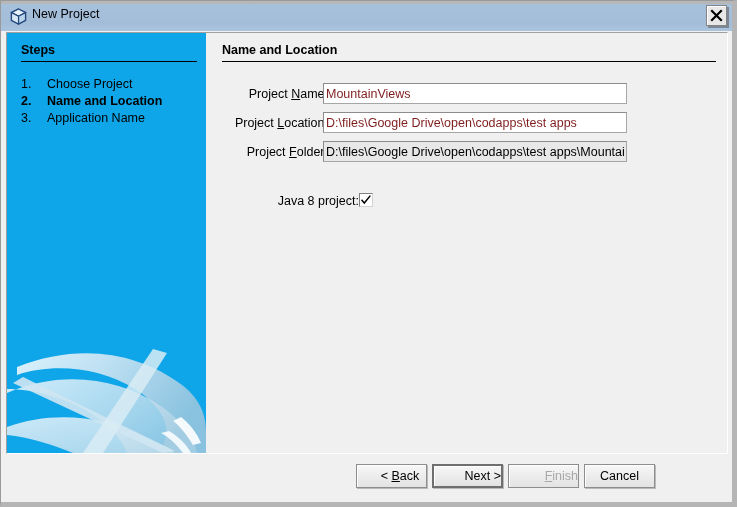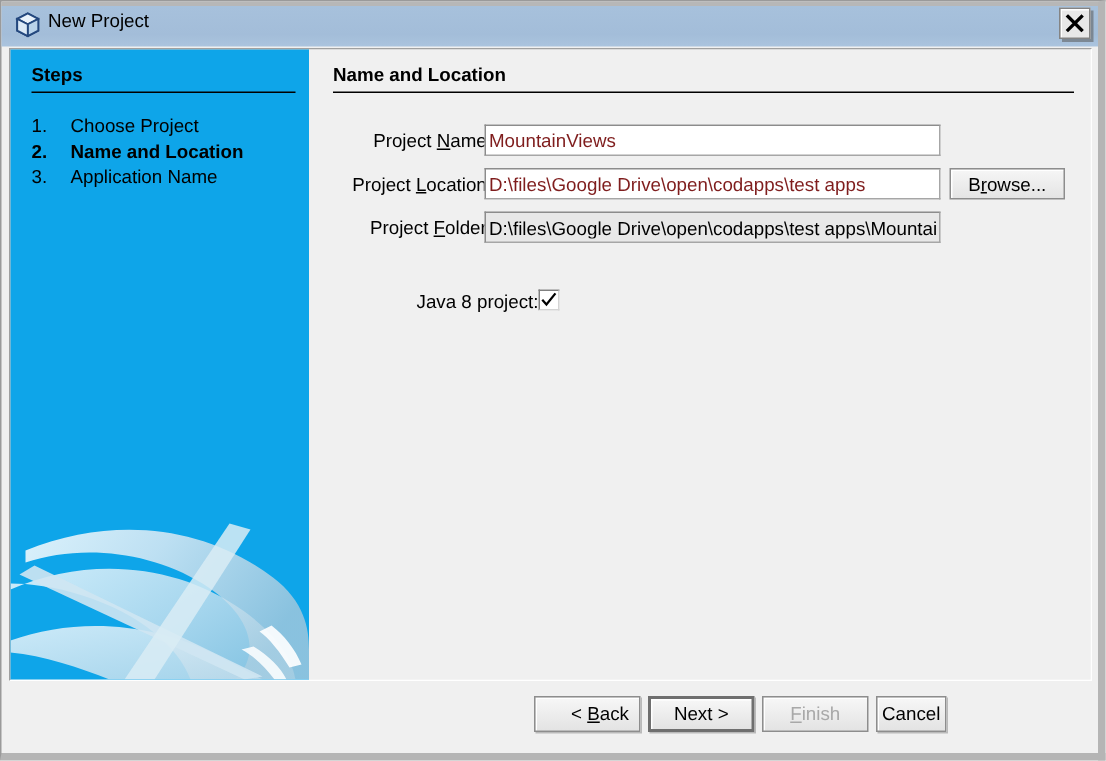"Browse..." button { html: <button><span>B</span><span>r</span><span>owse...</span></button> -> none }
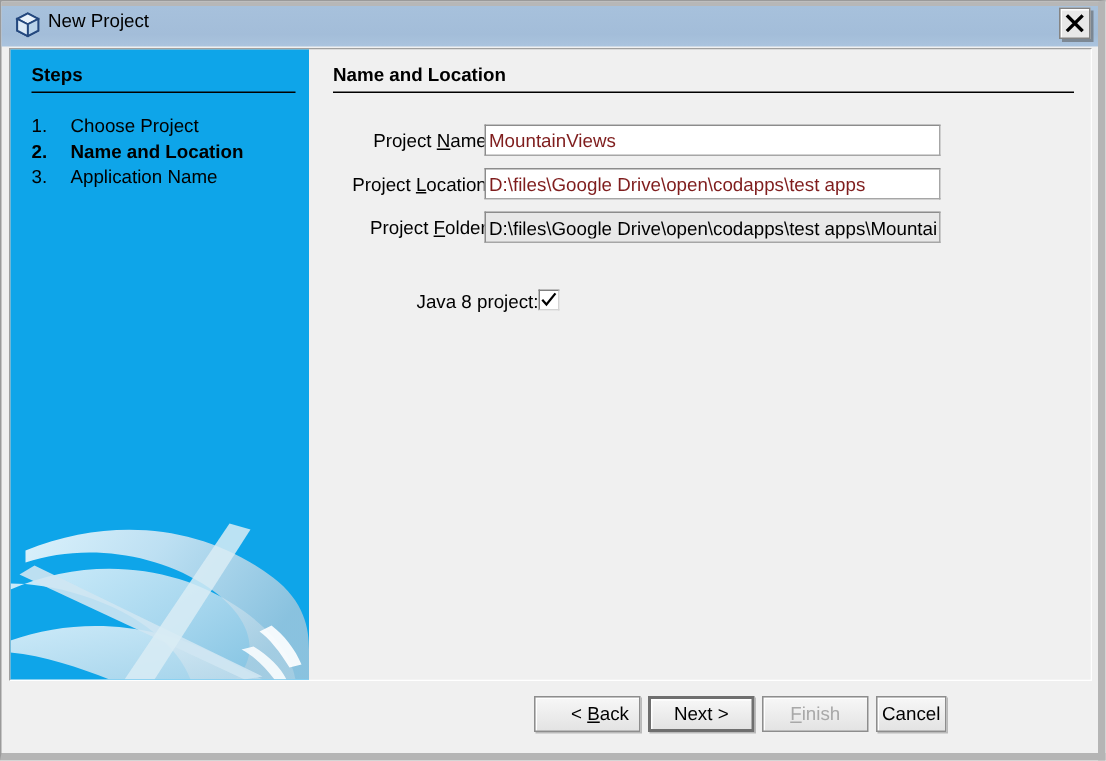"Next >" #btn-next { text-align: none -> right }
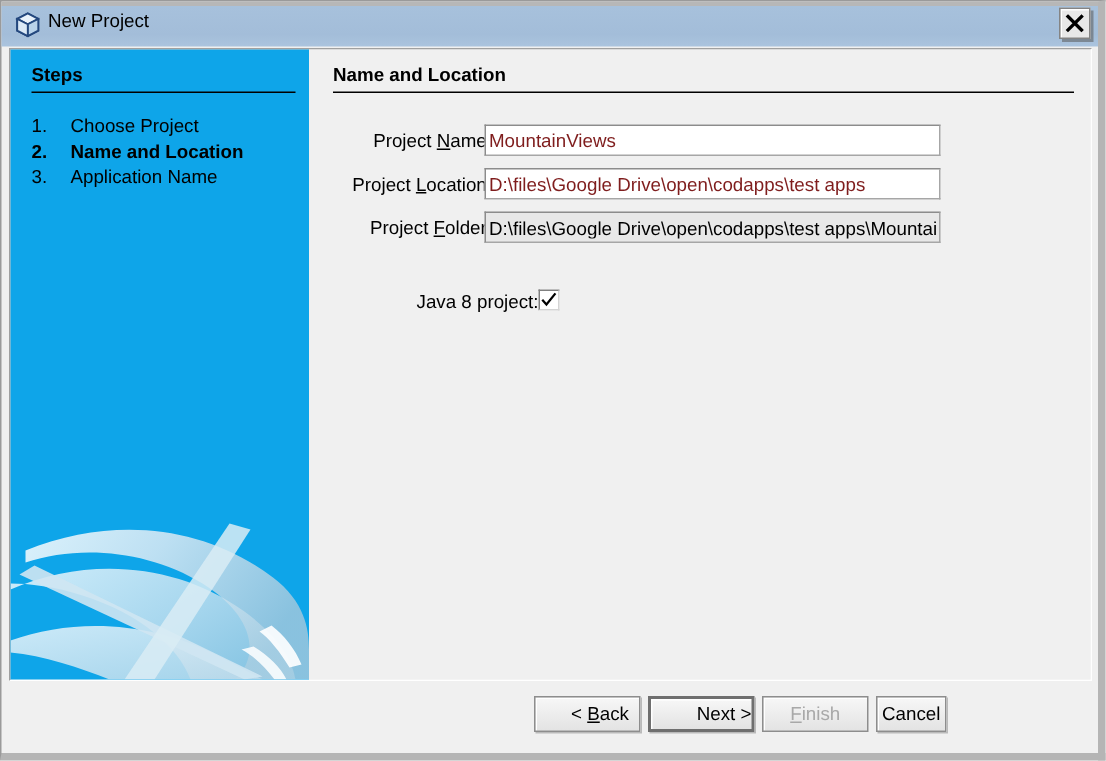"Finish" .dlg-button.disabled { text-align: none -> right }
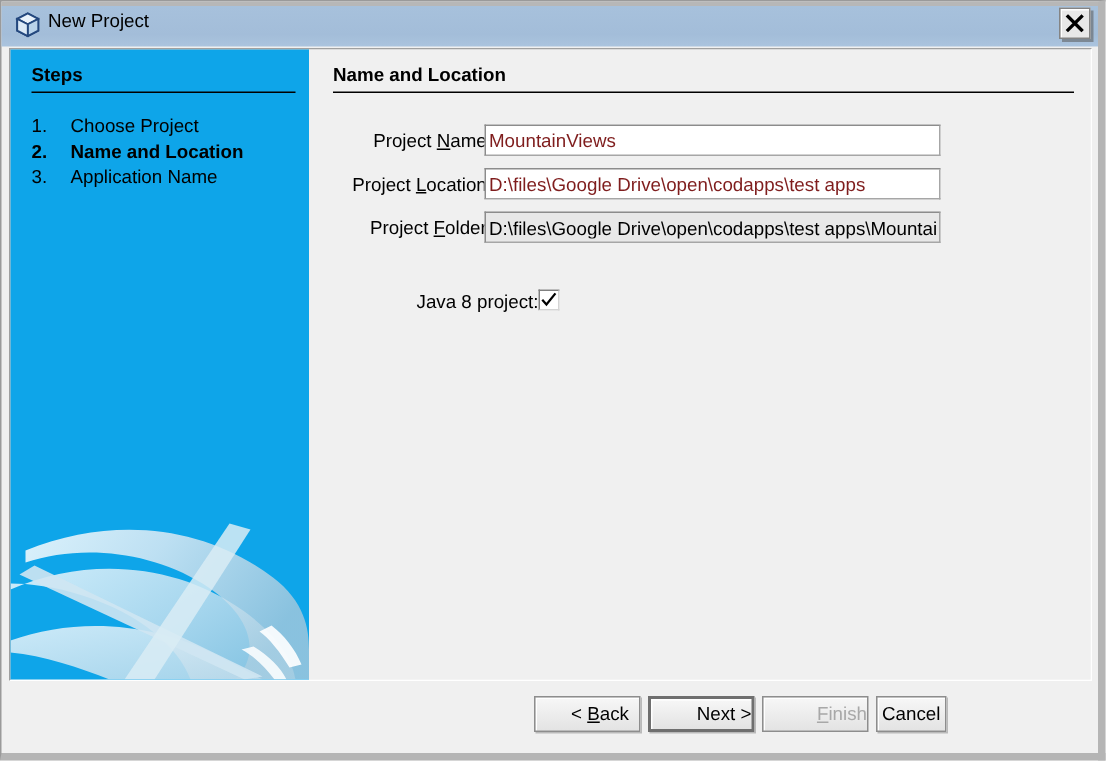"Cancel" #btn-cancel { width: 47px -> 71px }
